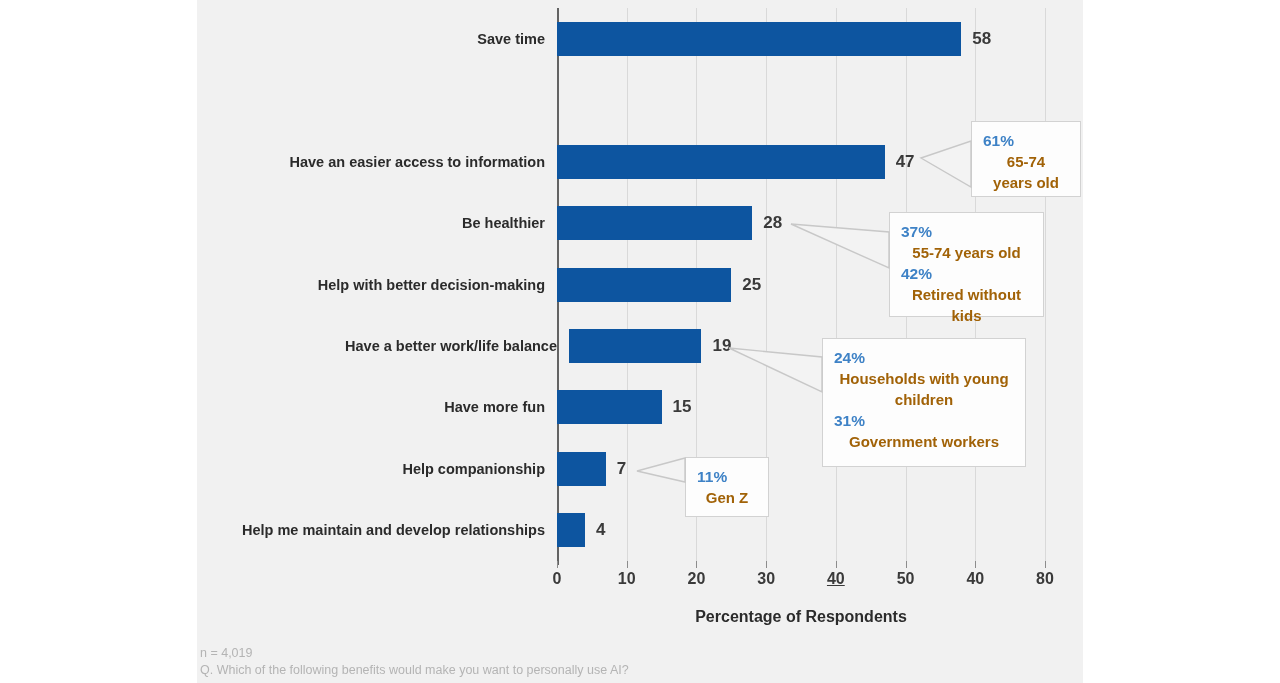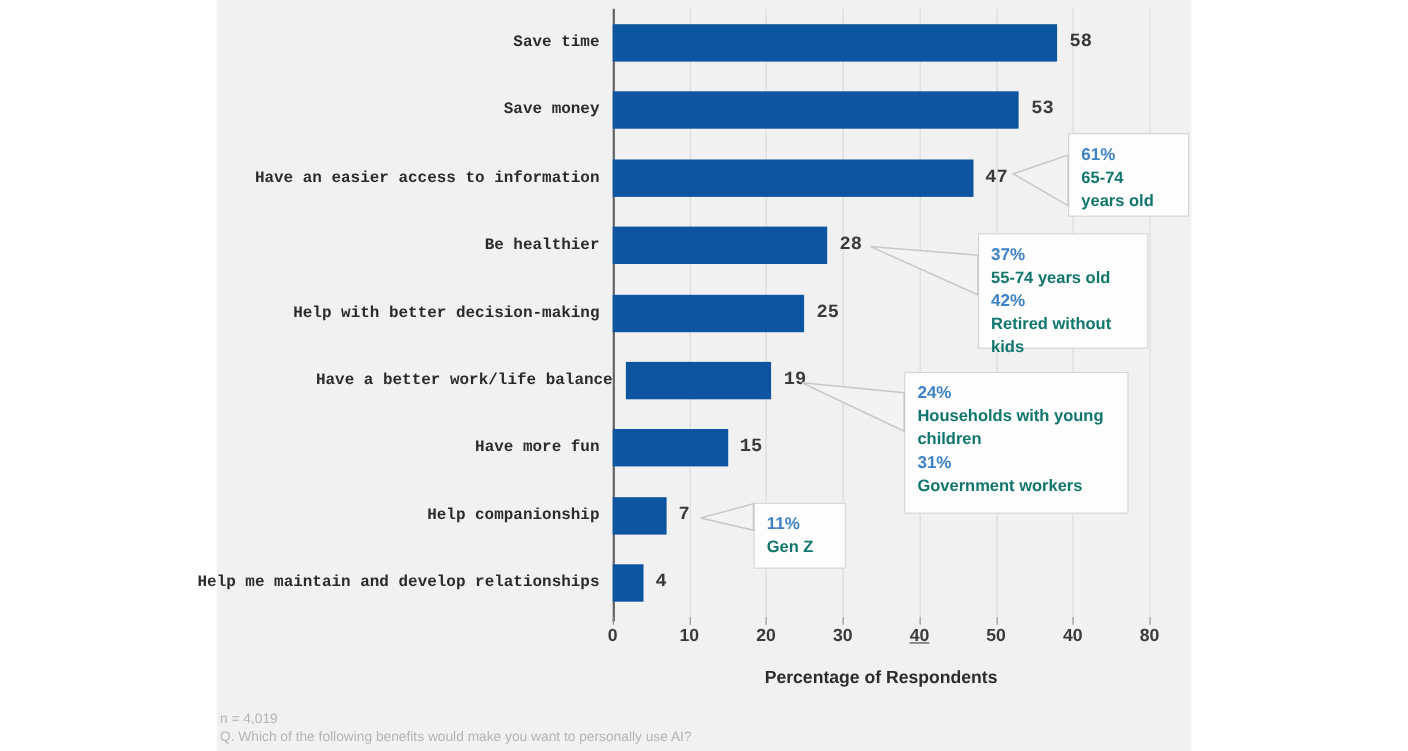"Save time" .rows { font-family: Liberation Mono, monospace -> none }
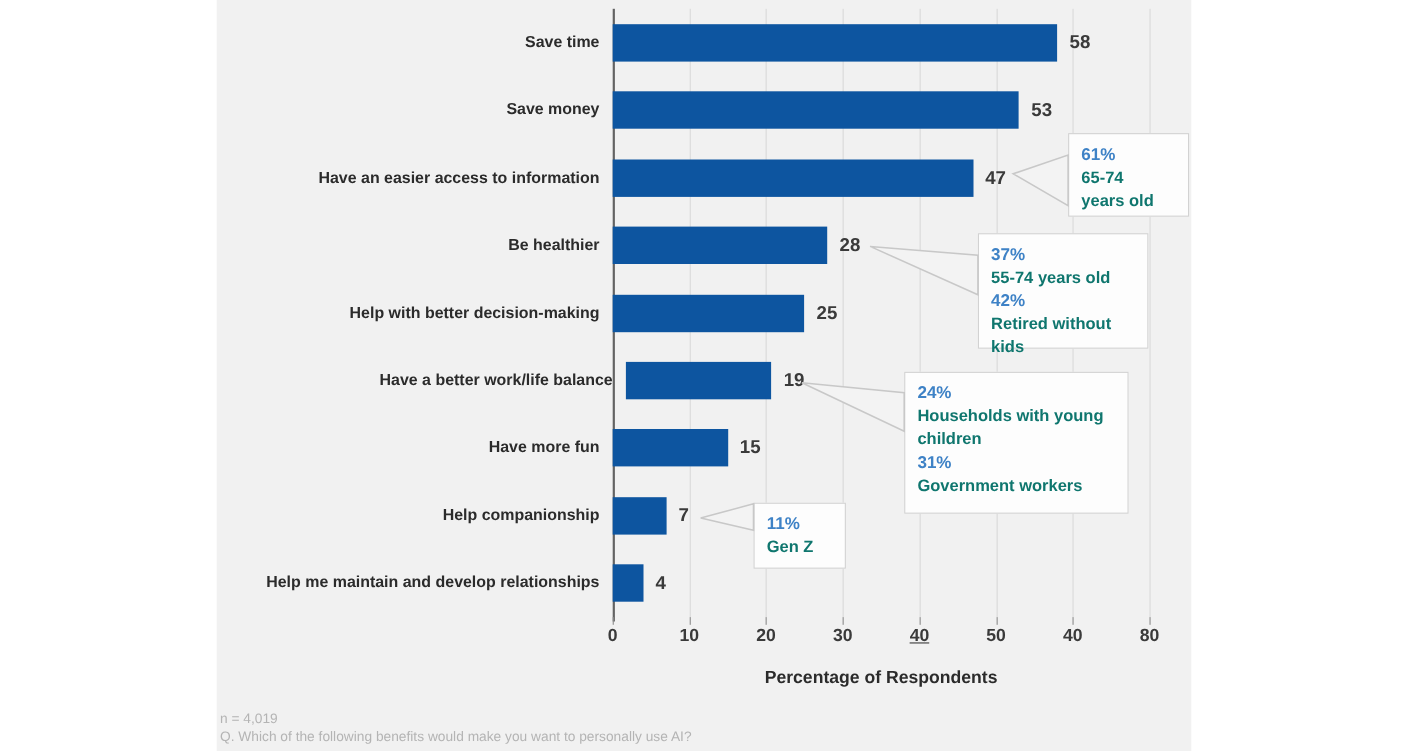"Save money" div.row { html: <div> <div>Save money</div> <div></div> <div>53</div> </div> -> none }
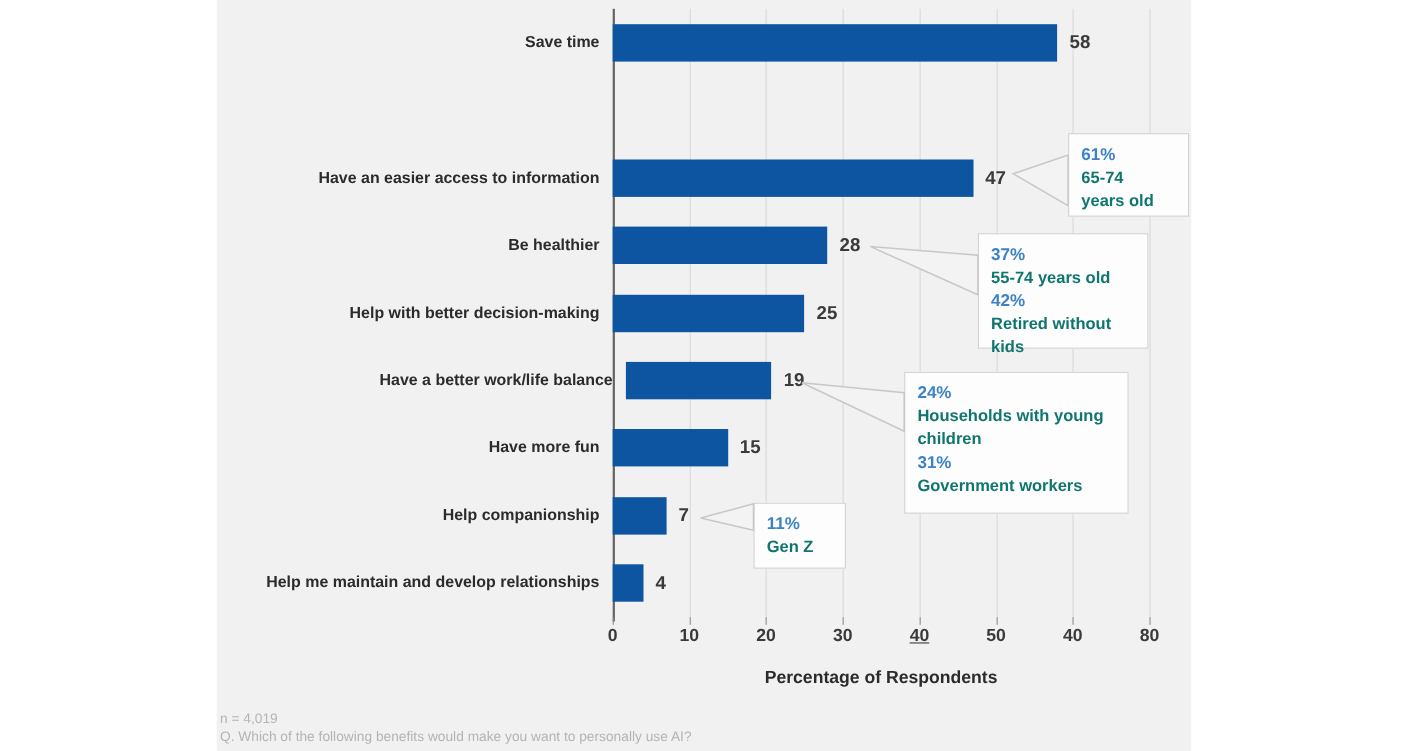"65-74" .callout .desc { color: #0f766e -> #a16207; text-align: none -> center }
